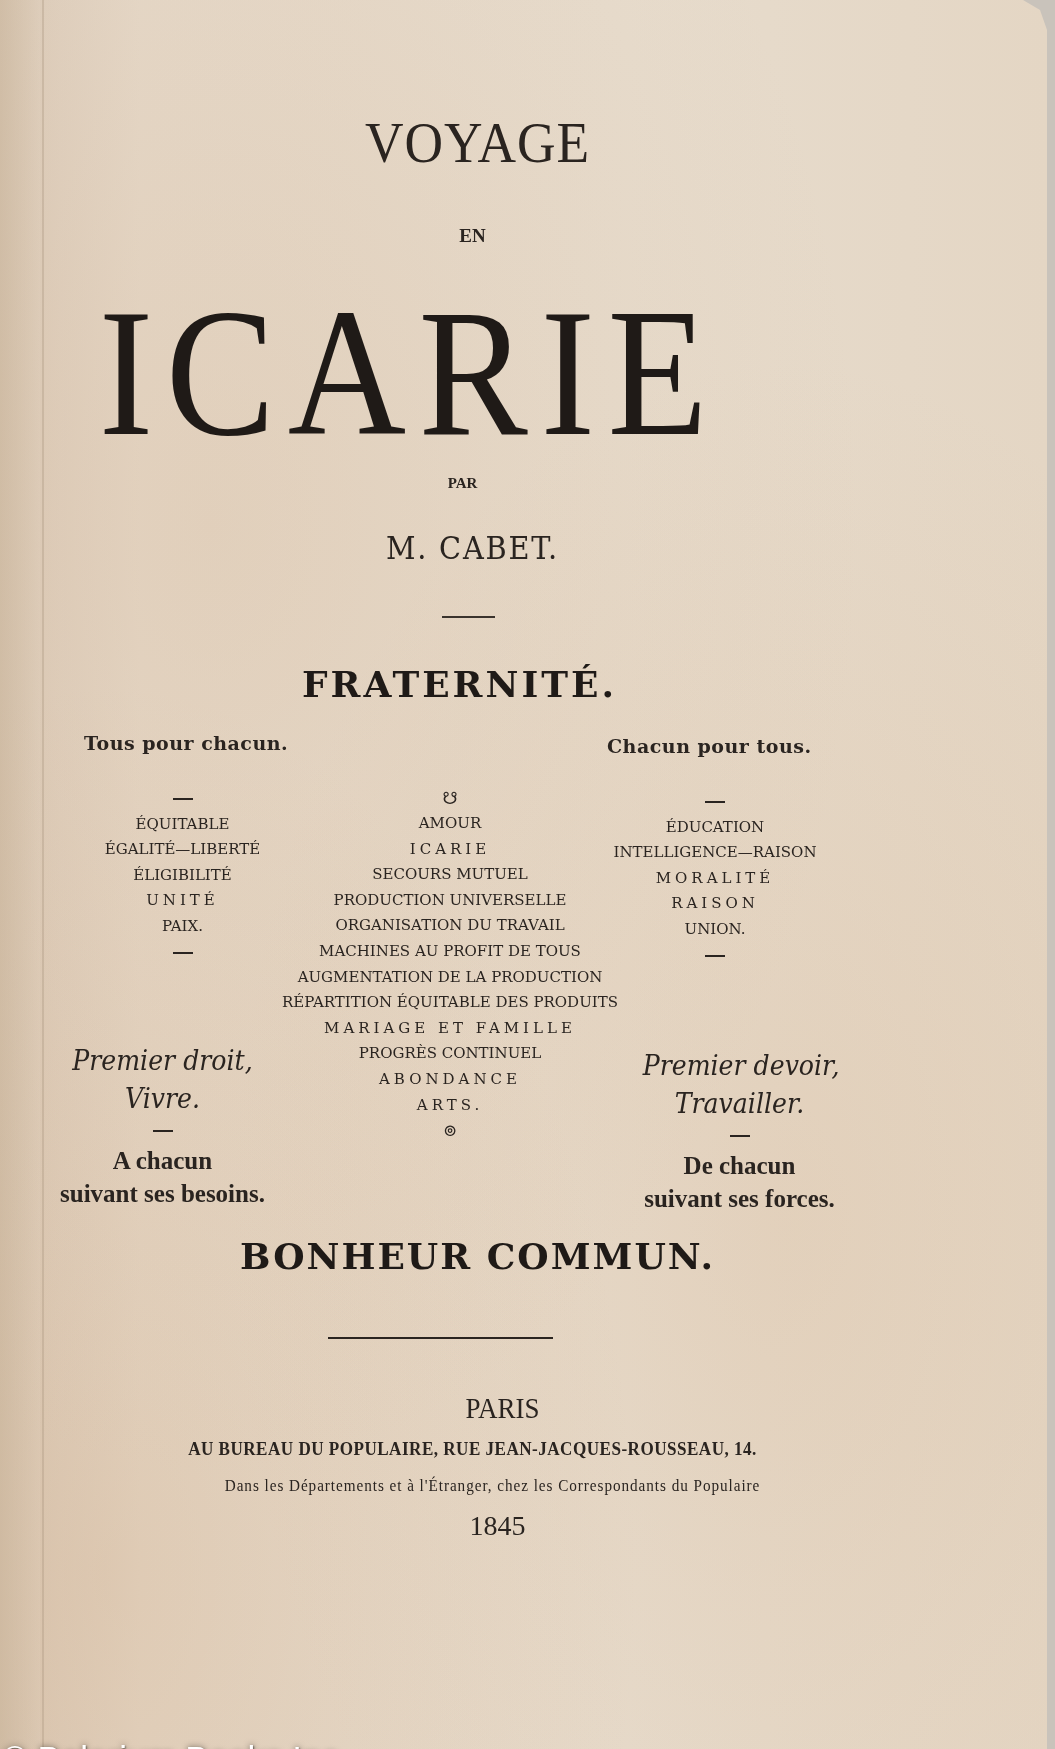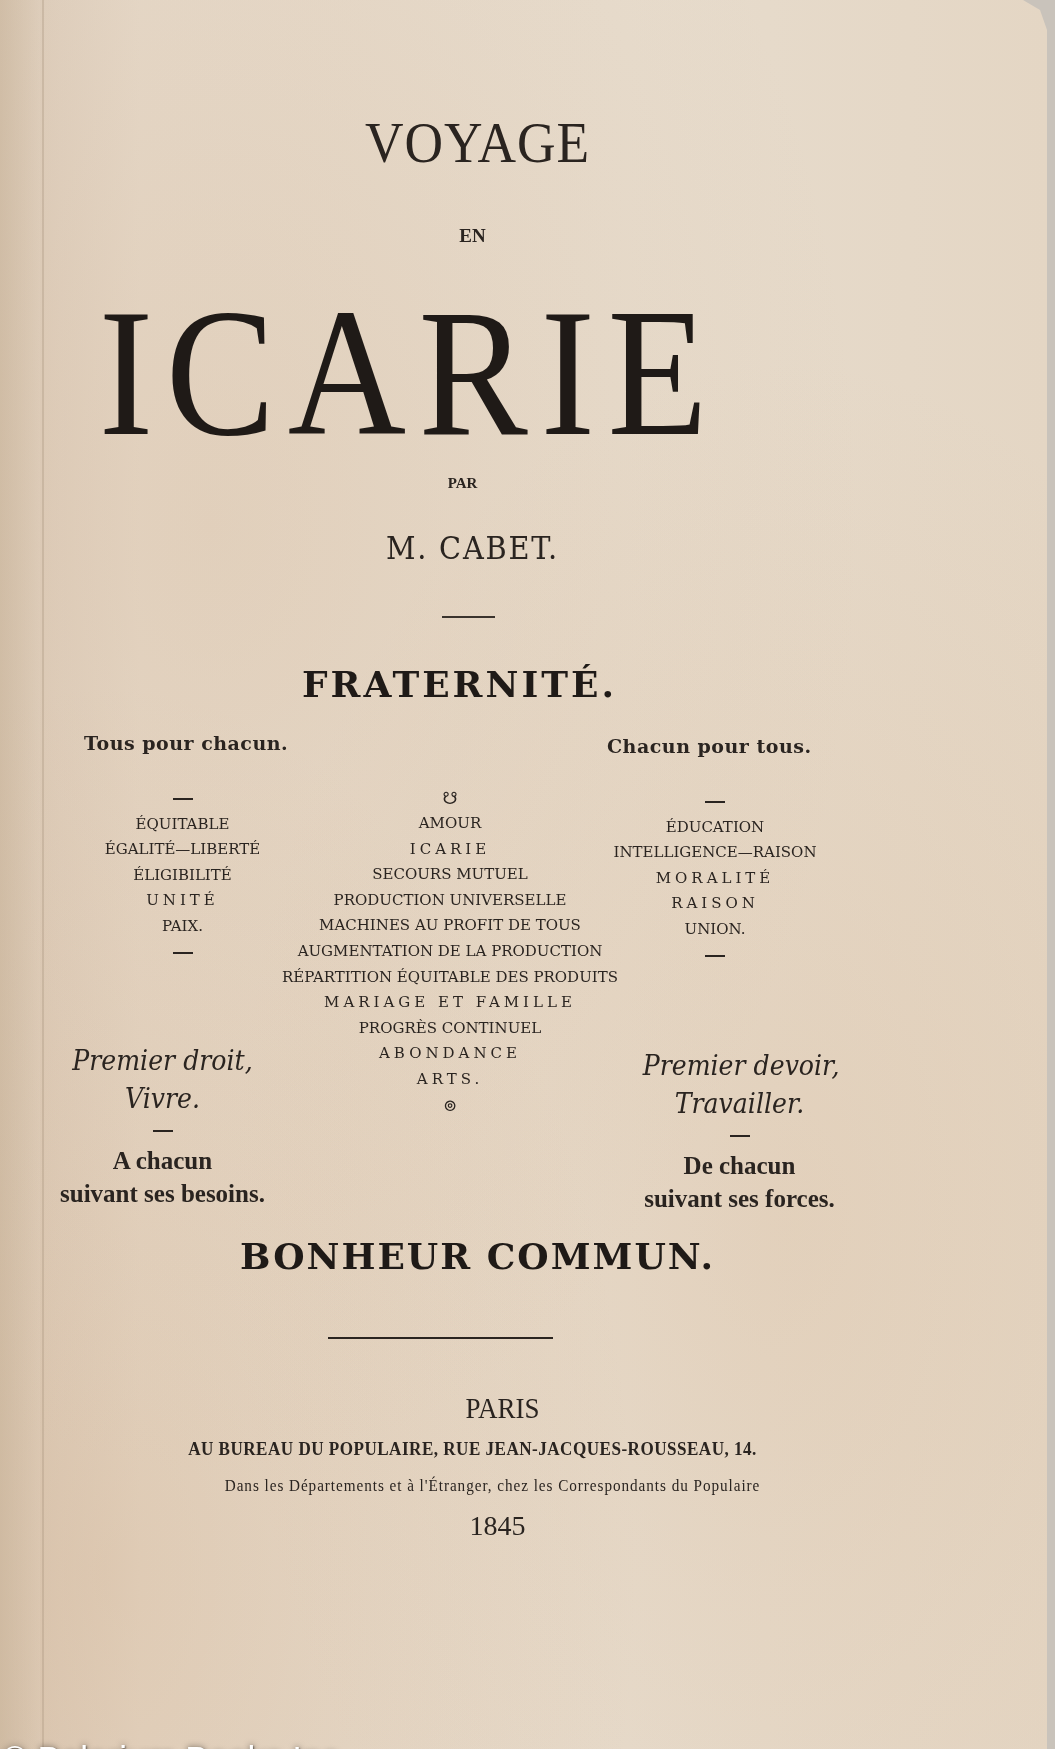"ORGANISATION DU TRAVAIL" div { html: none -> <div>ORGANISATION DU TRAVAIL</div> }
